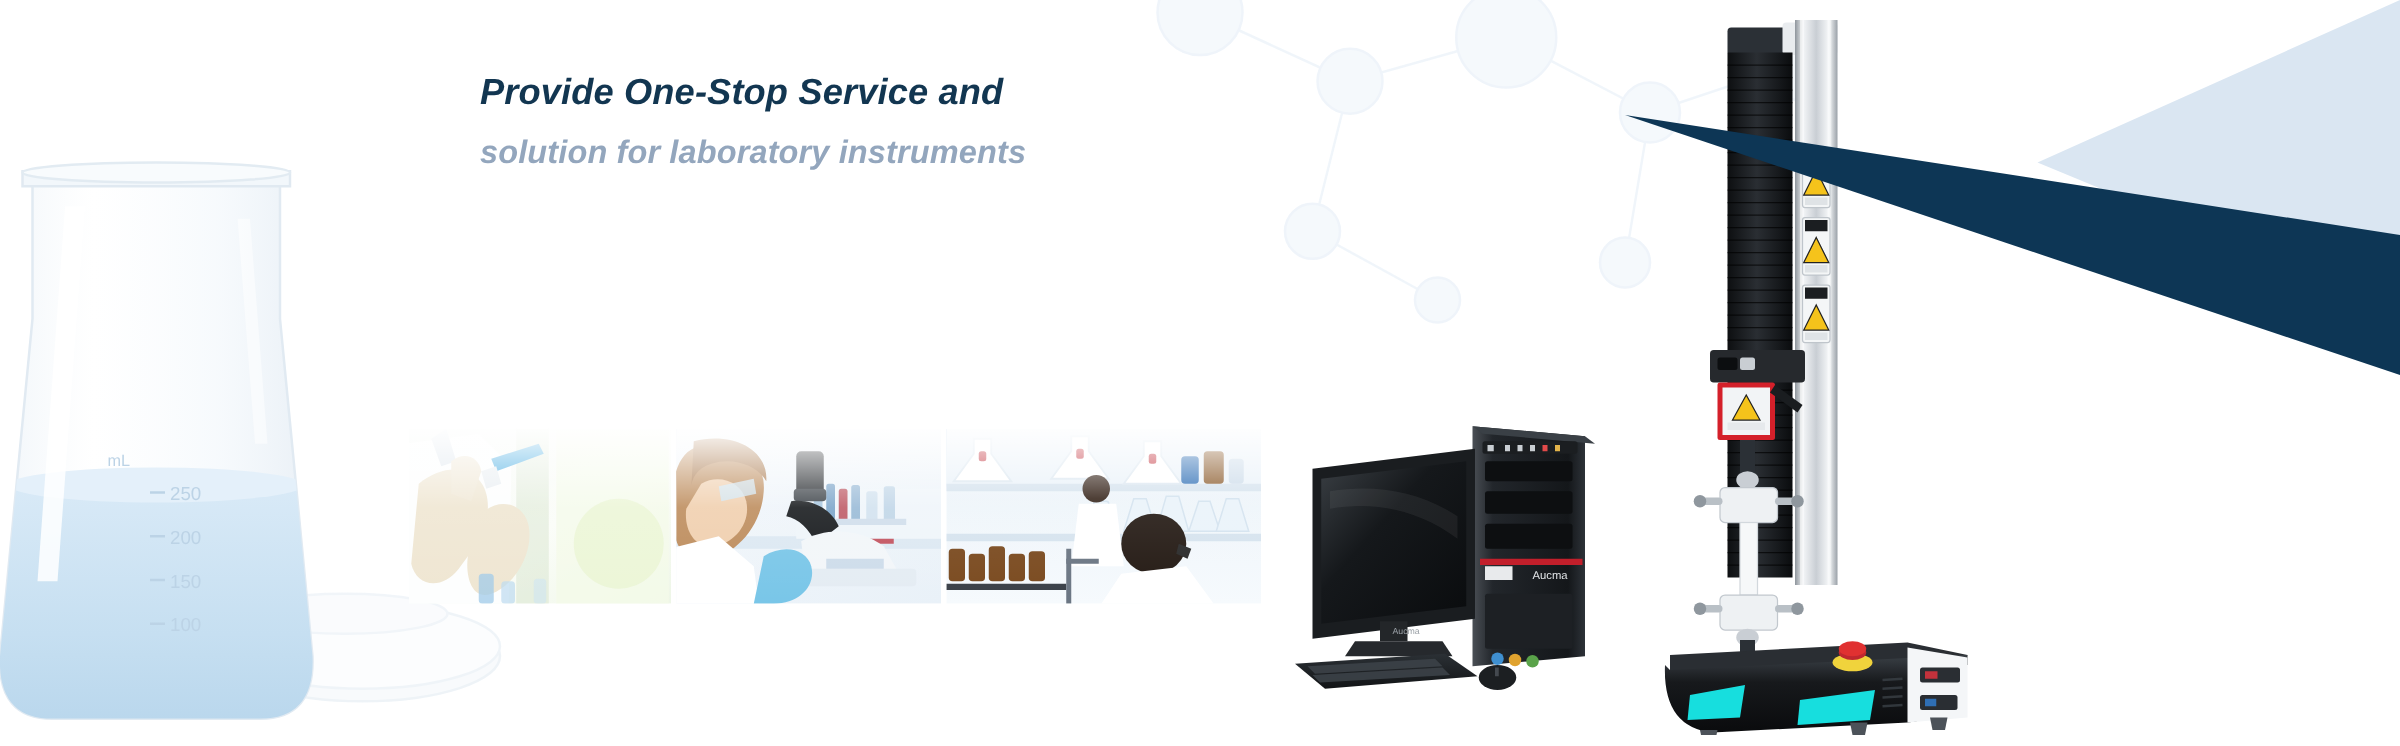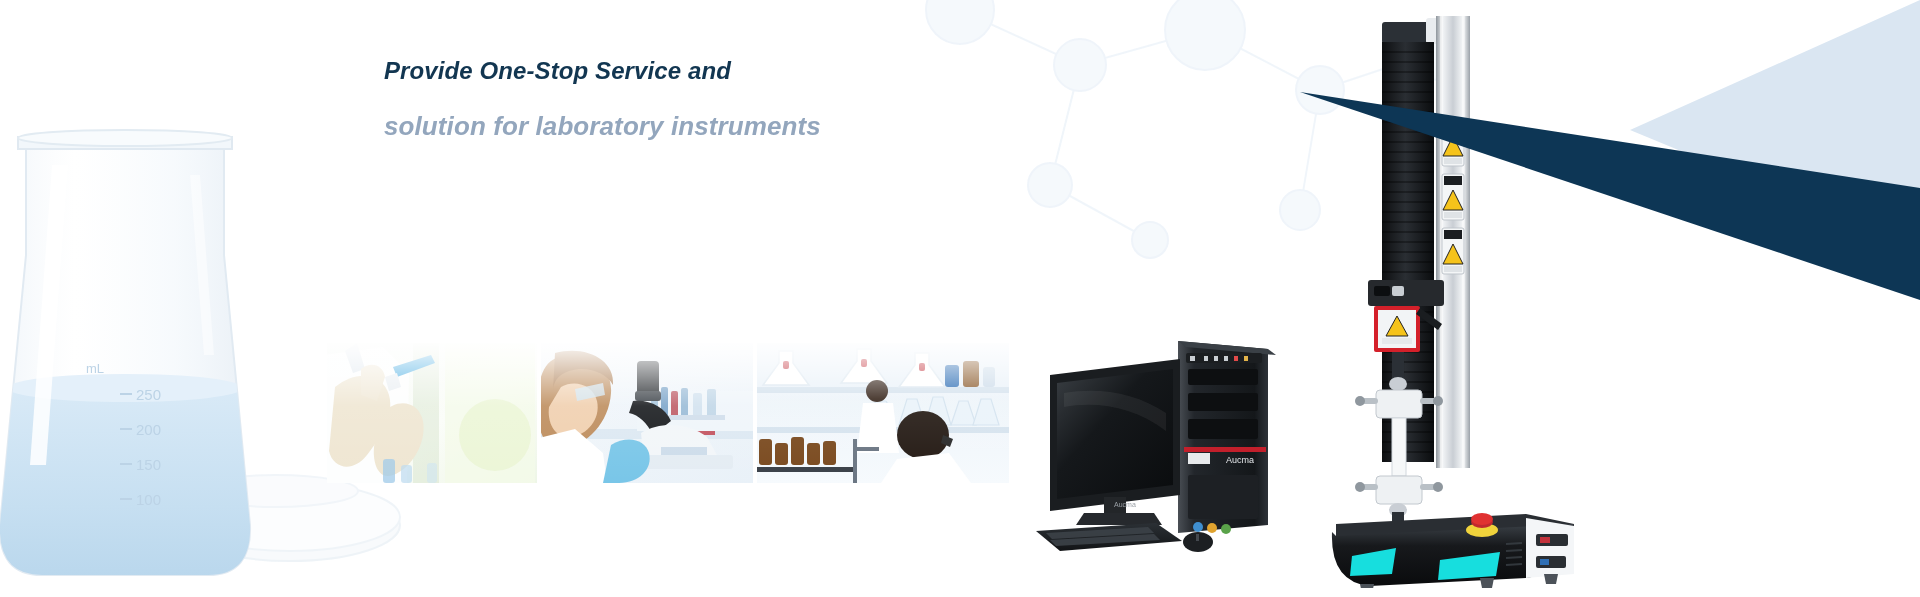"Provide One-Stop Service and" .headline-1 { font-size: 24px -> 29px }
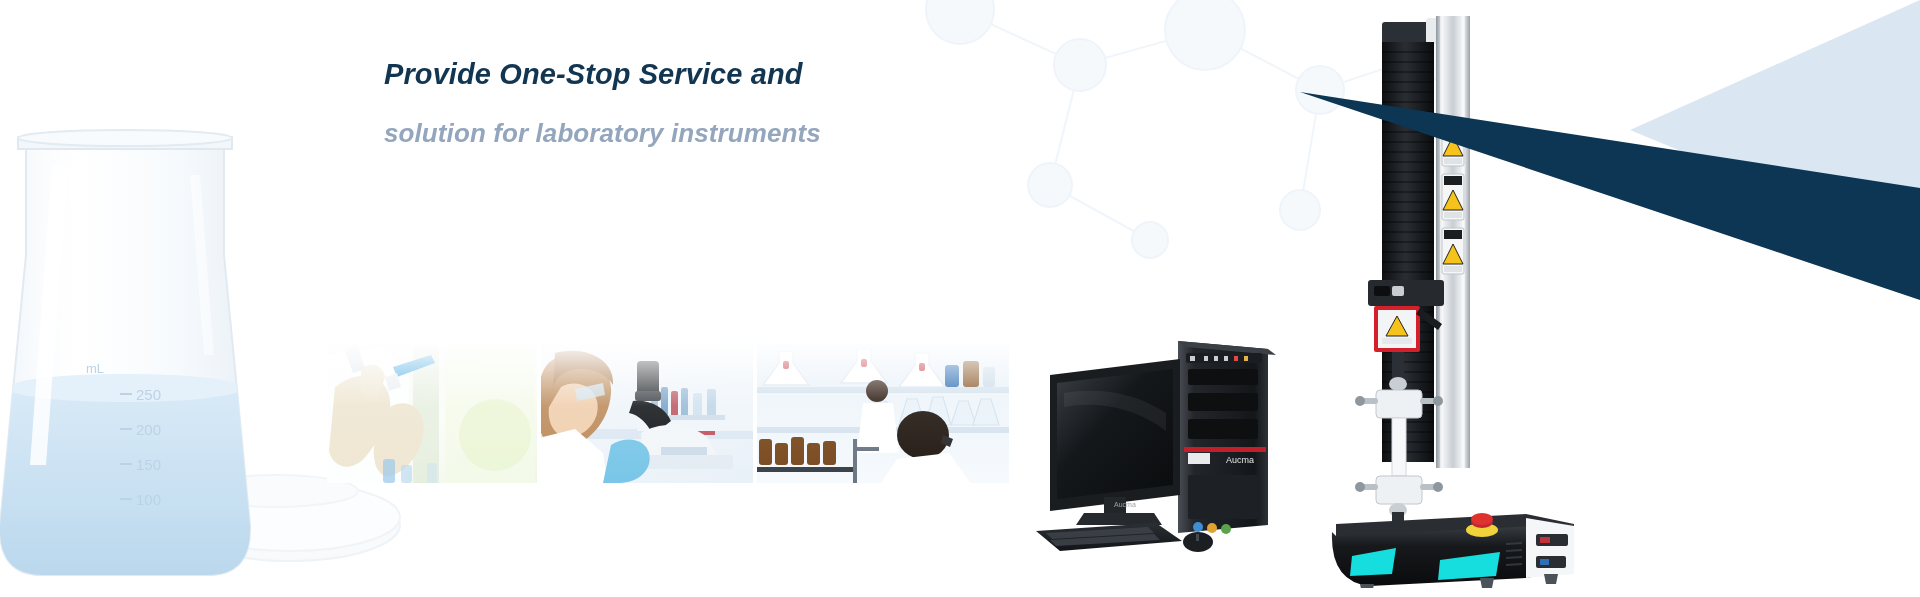"solution for laboratory instruments" .headline-2 { margin-top: 22px -> 10px }
